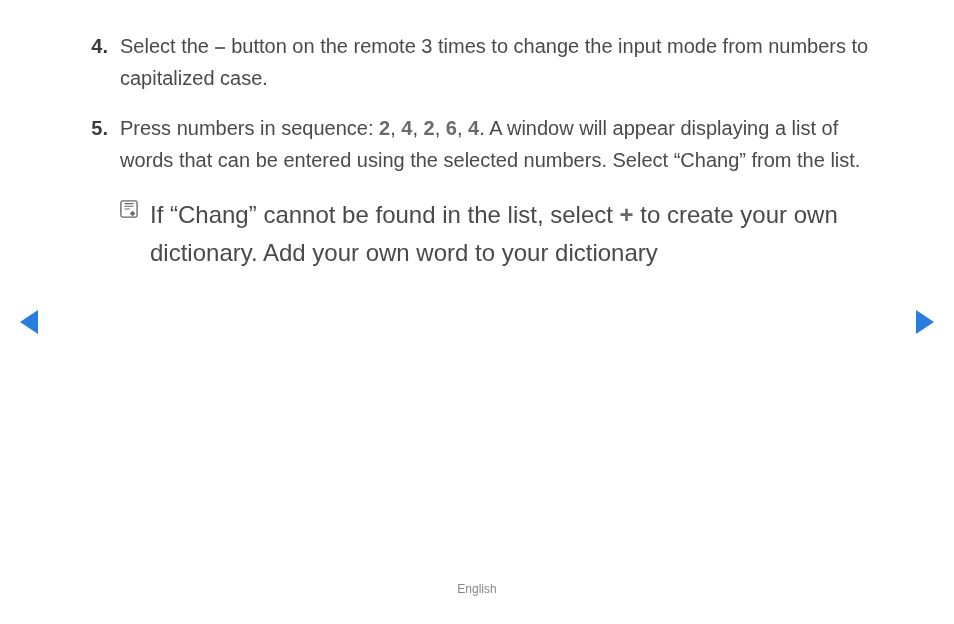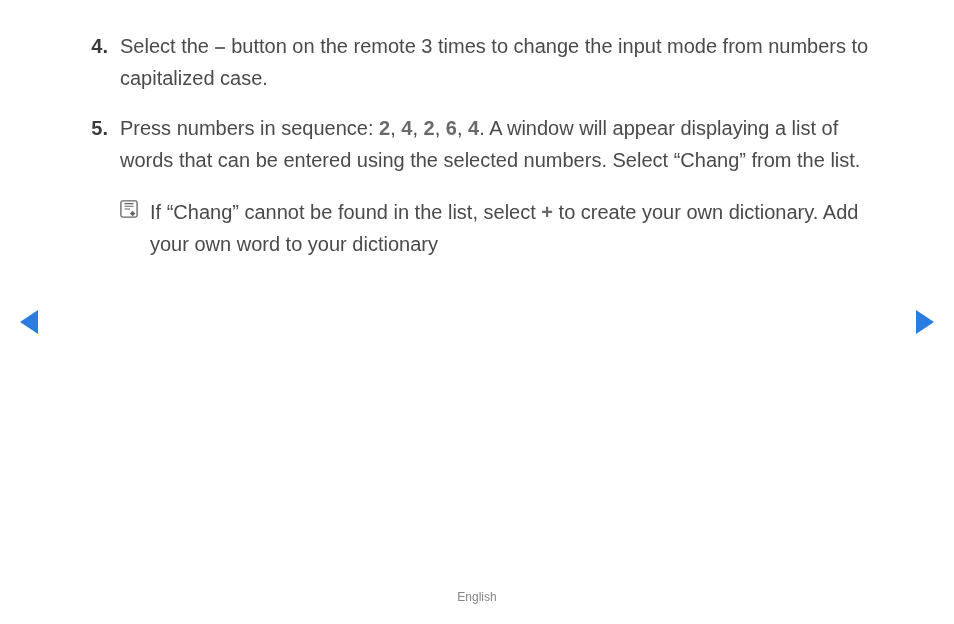"If “Chang” cannot be found" .note-item { font-size: 20px -> 24px }
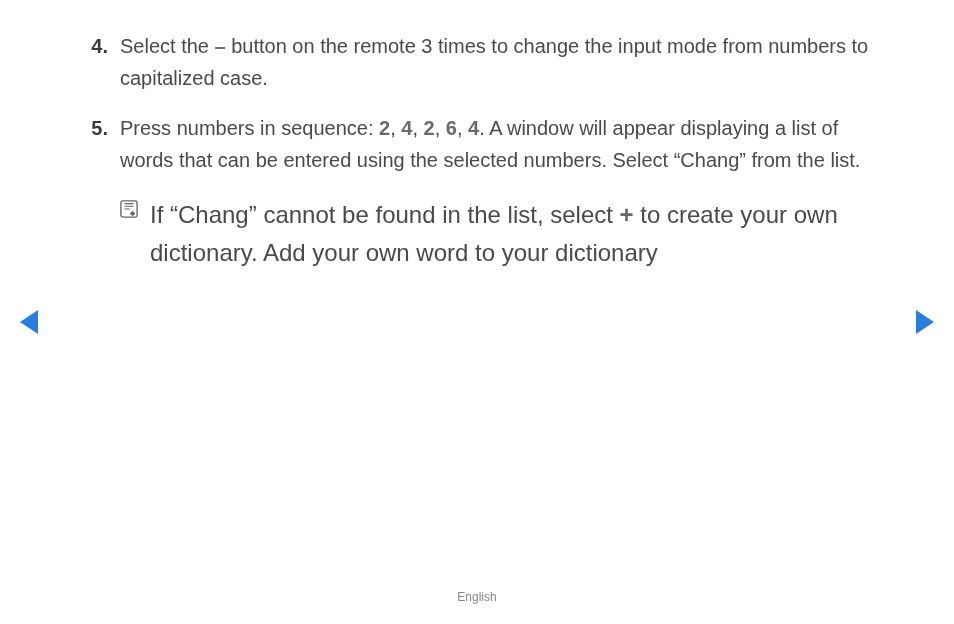"English" .footer { bottom: 20px -> 28px }
